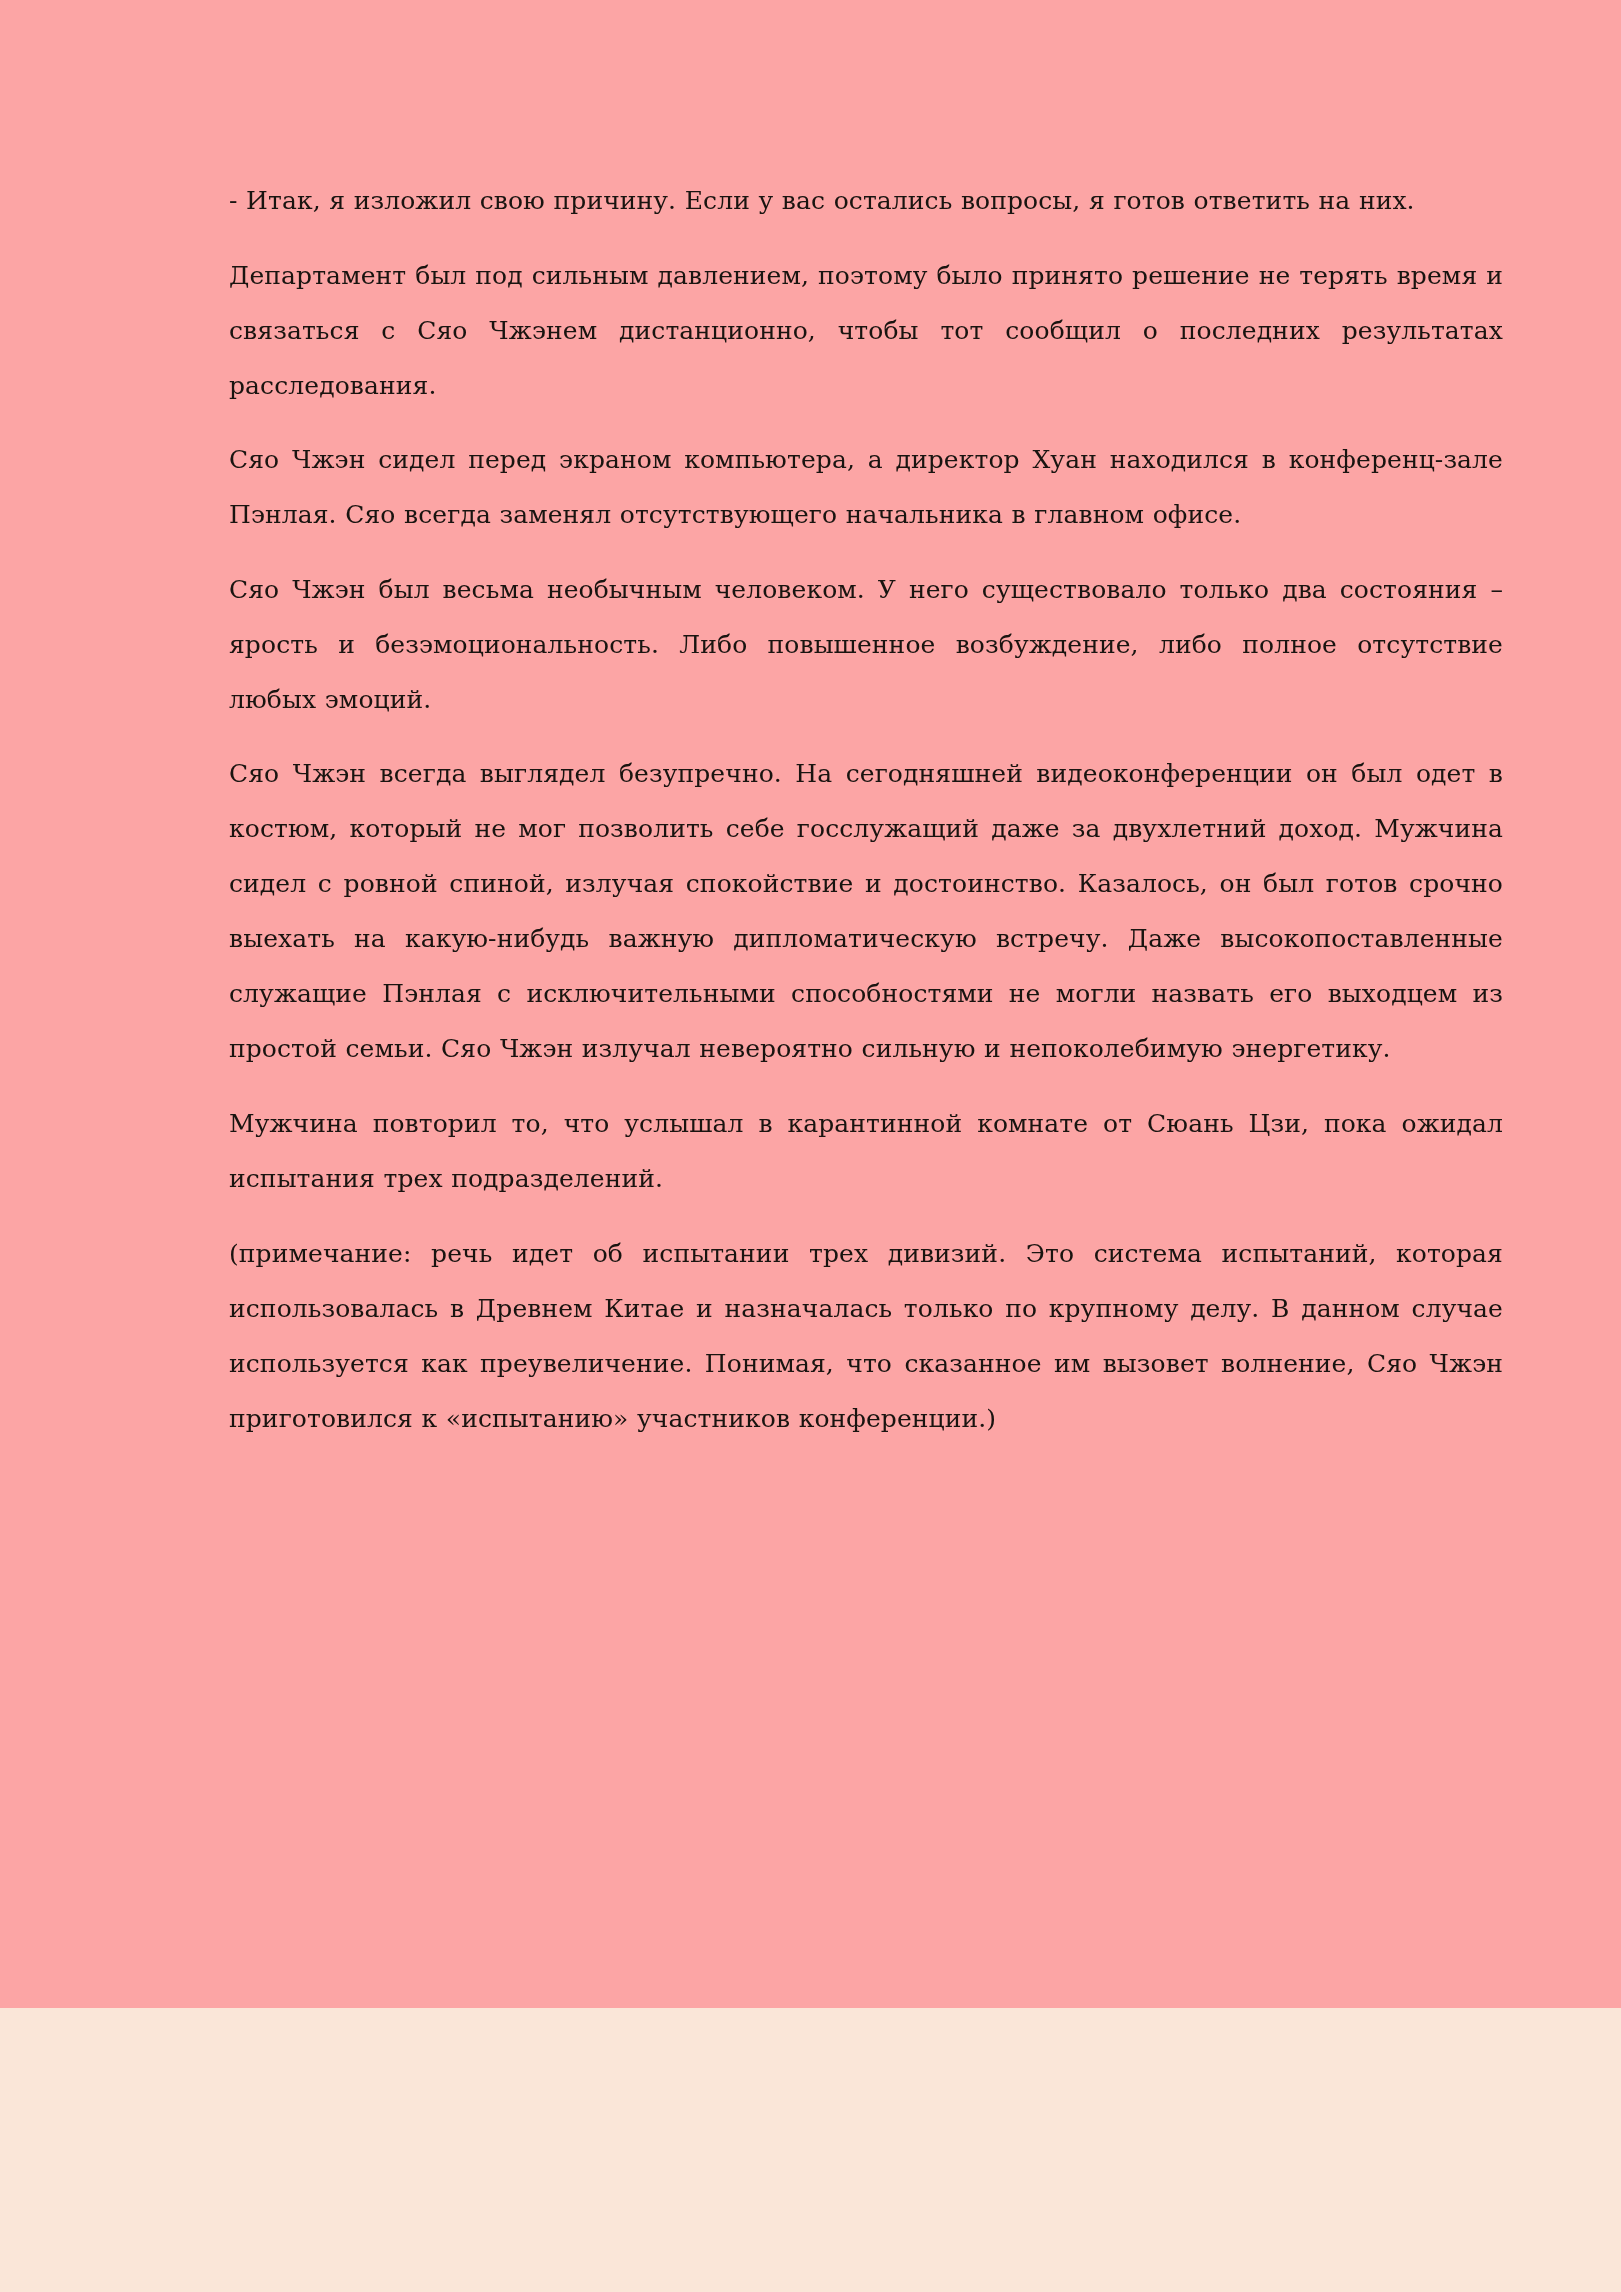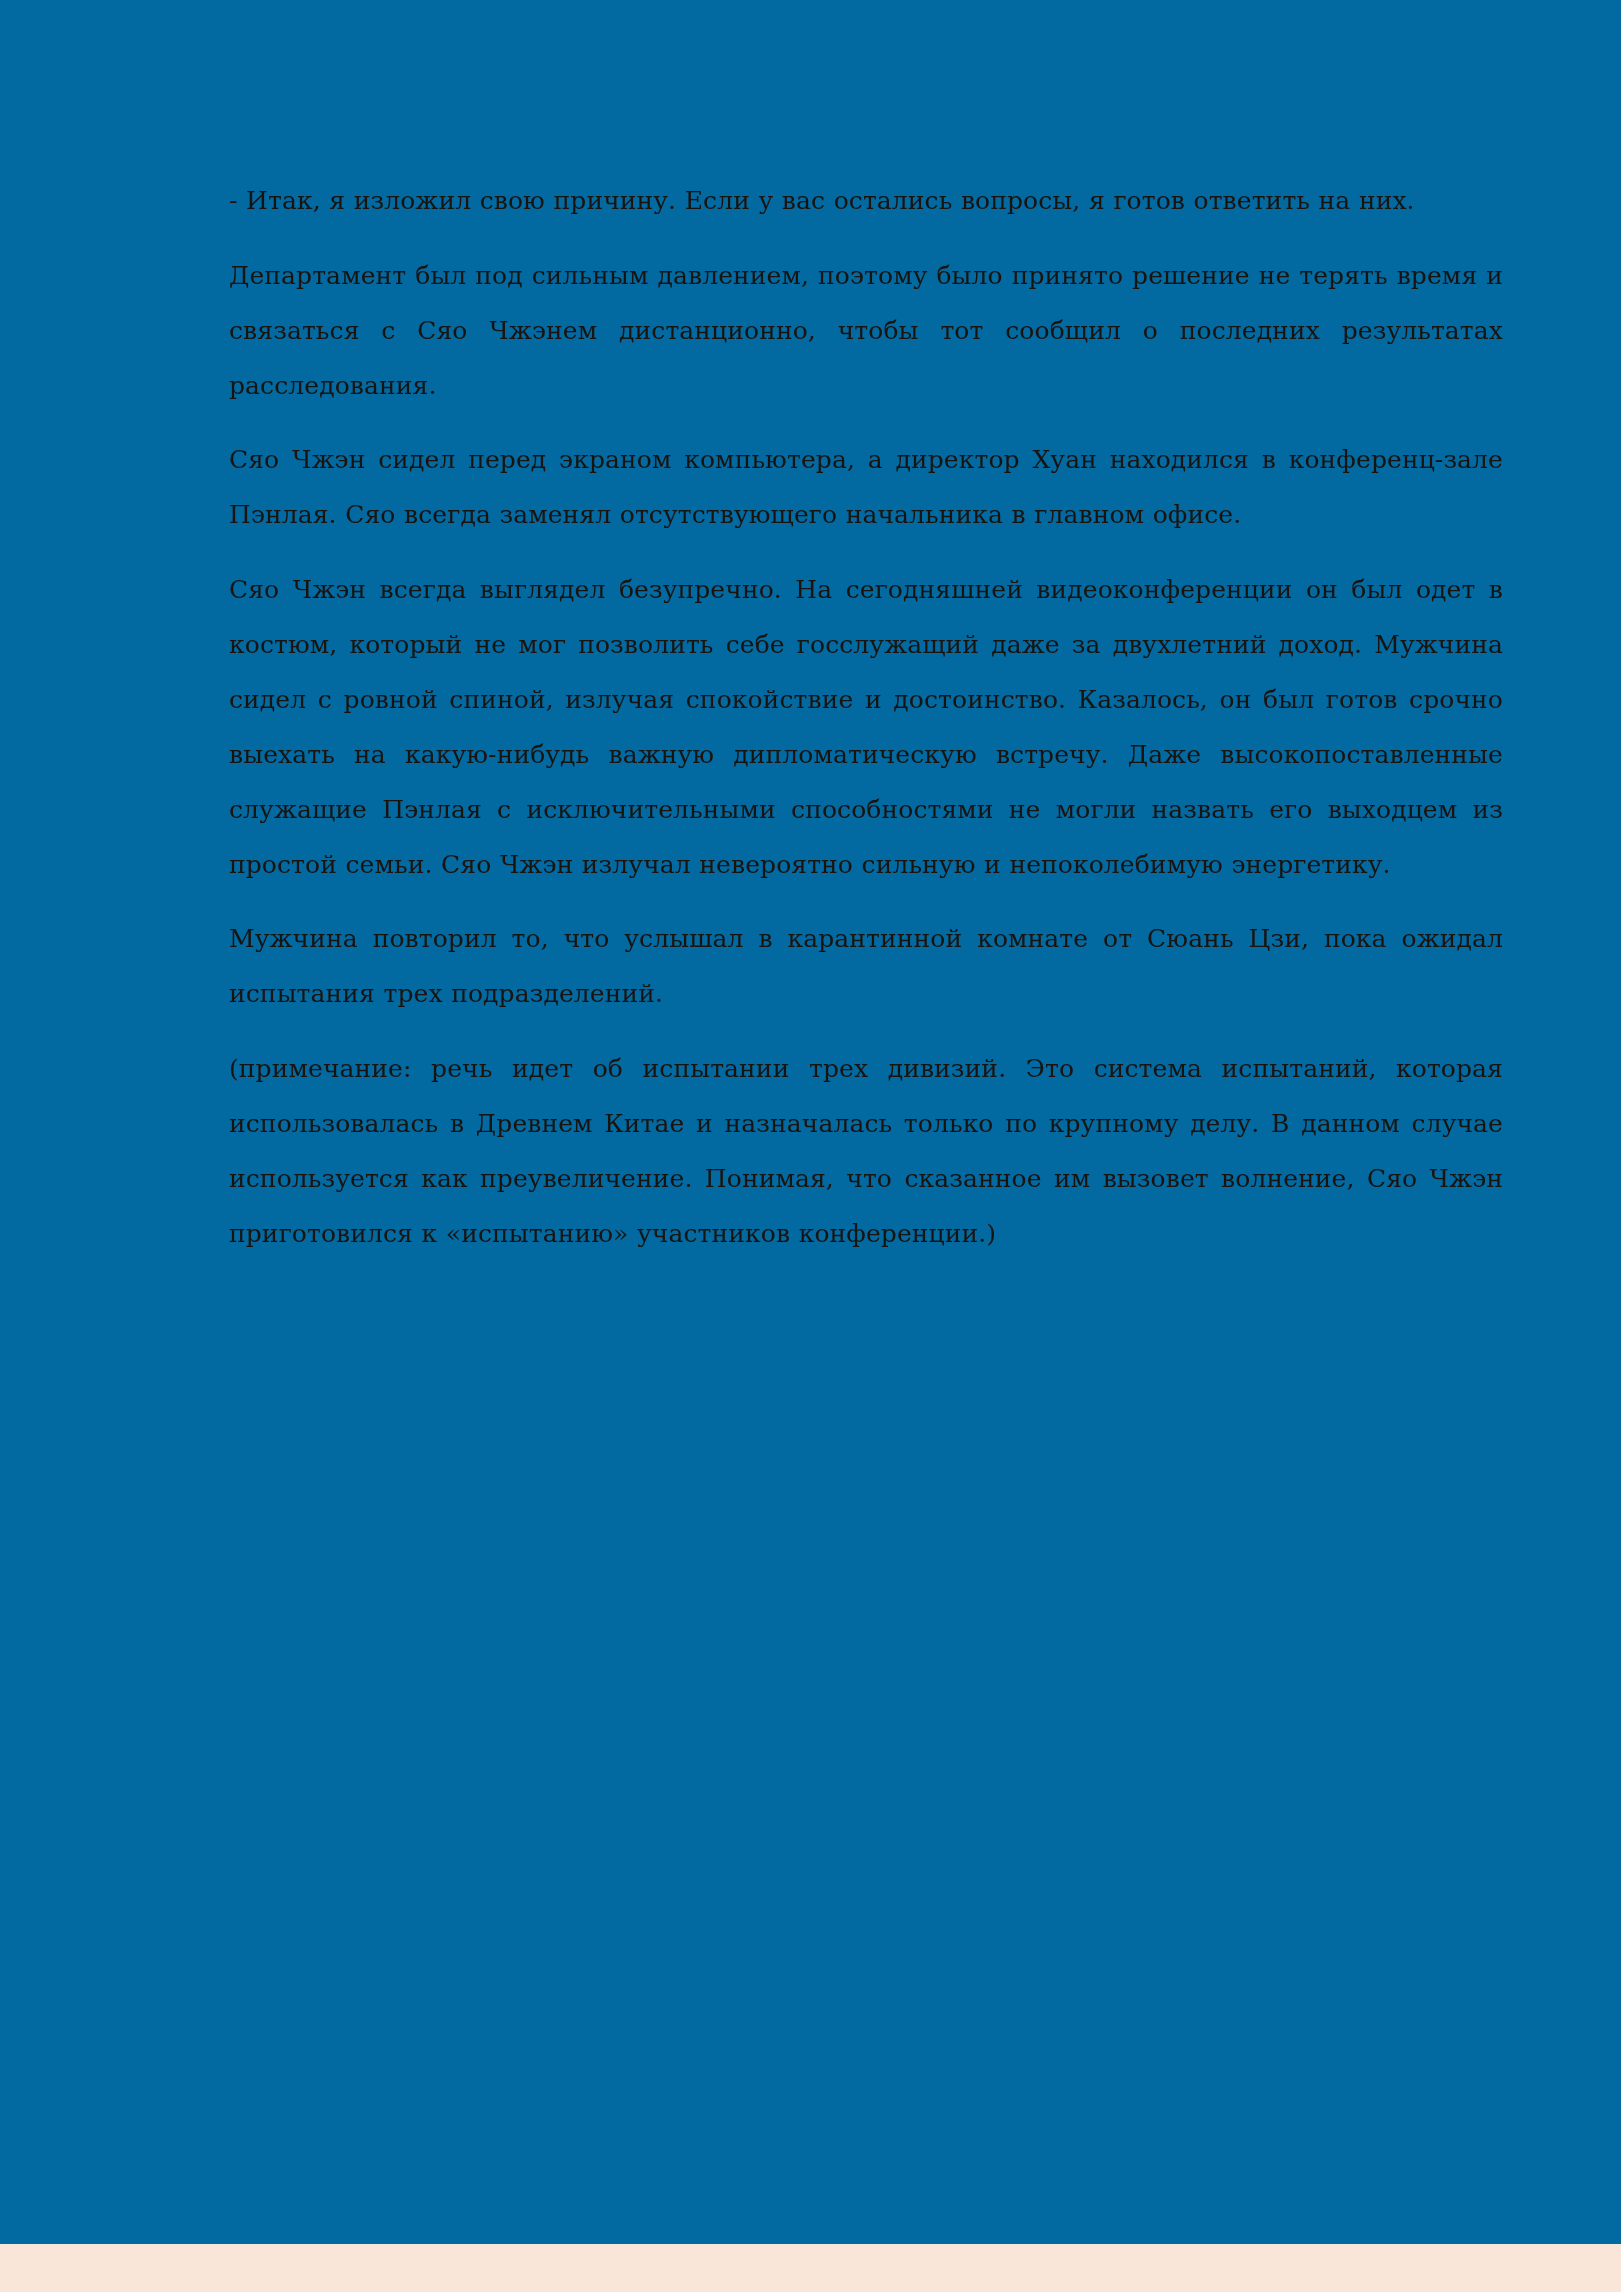"- Итак, я изложил свою" .page { background: #0369a1 -> #fca5a5; height: 2244px -> 2008px }
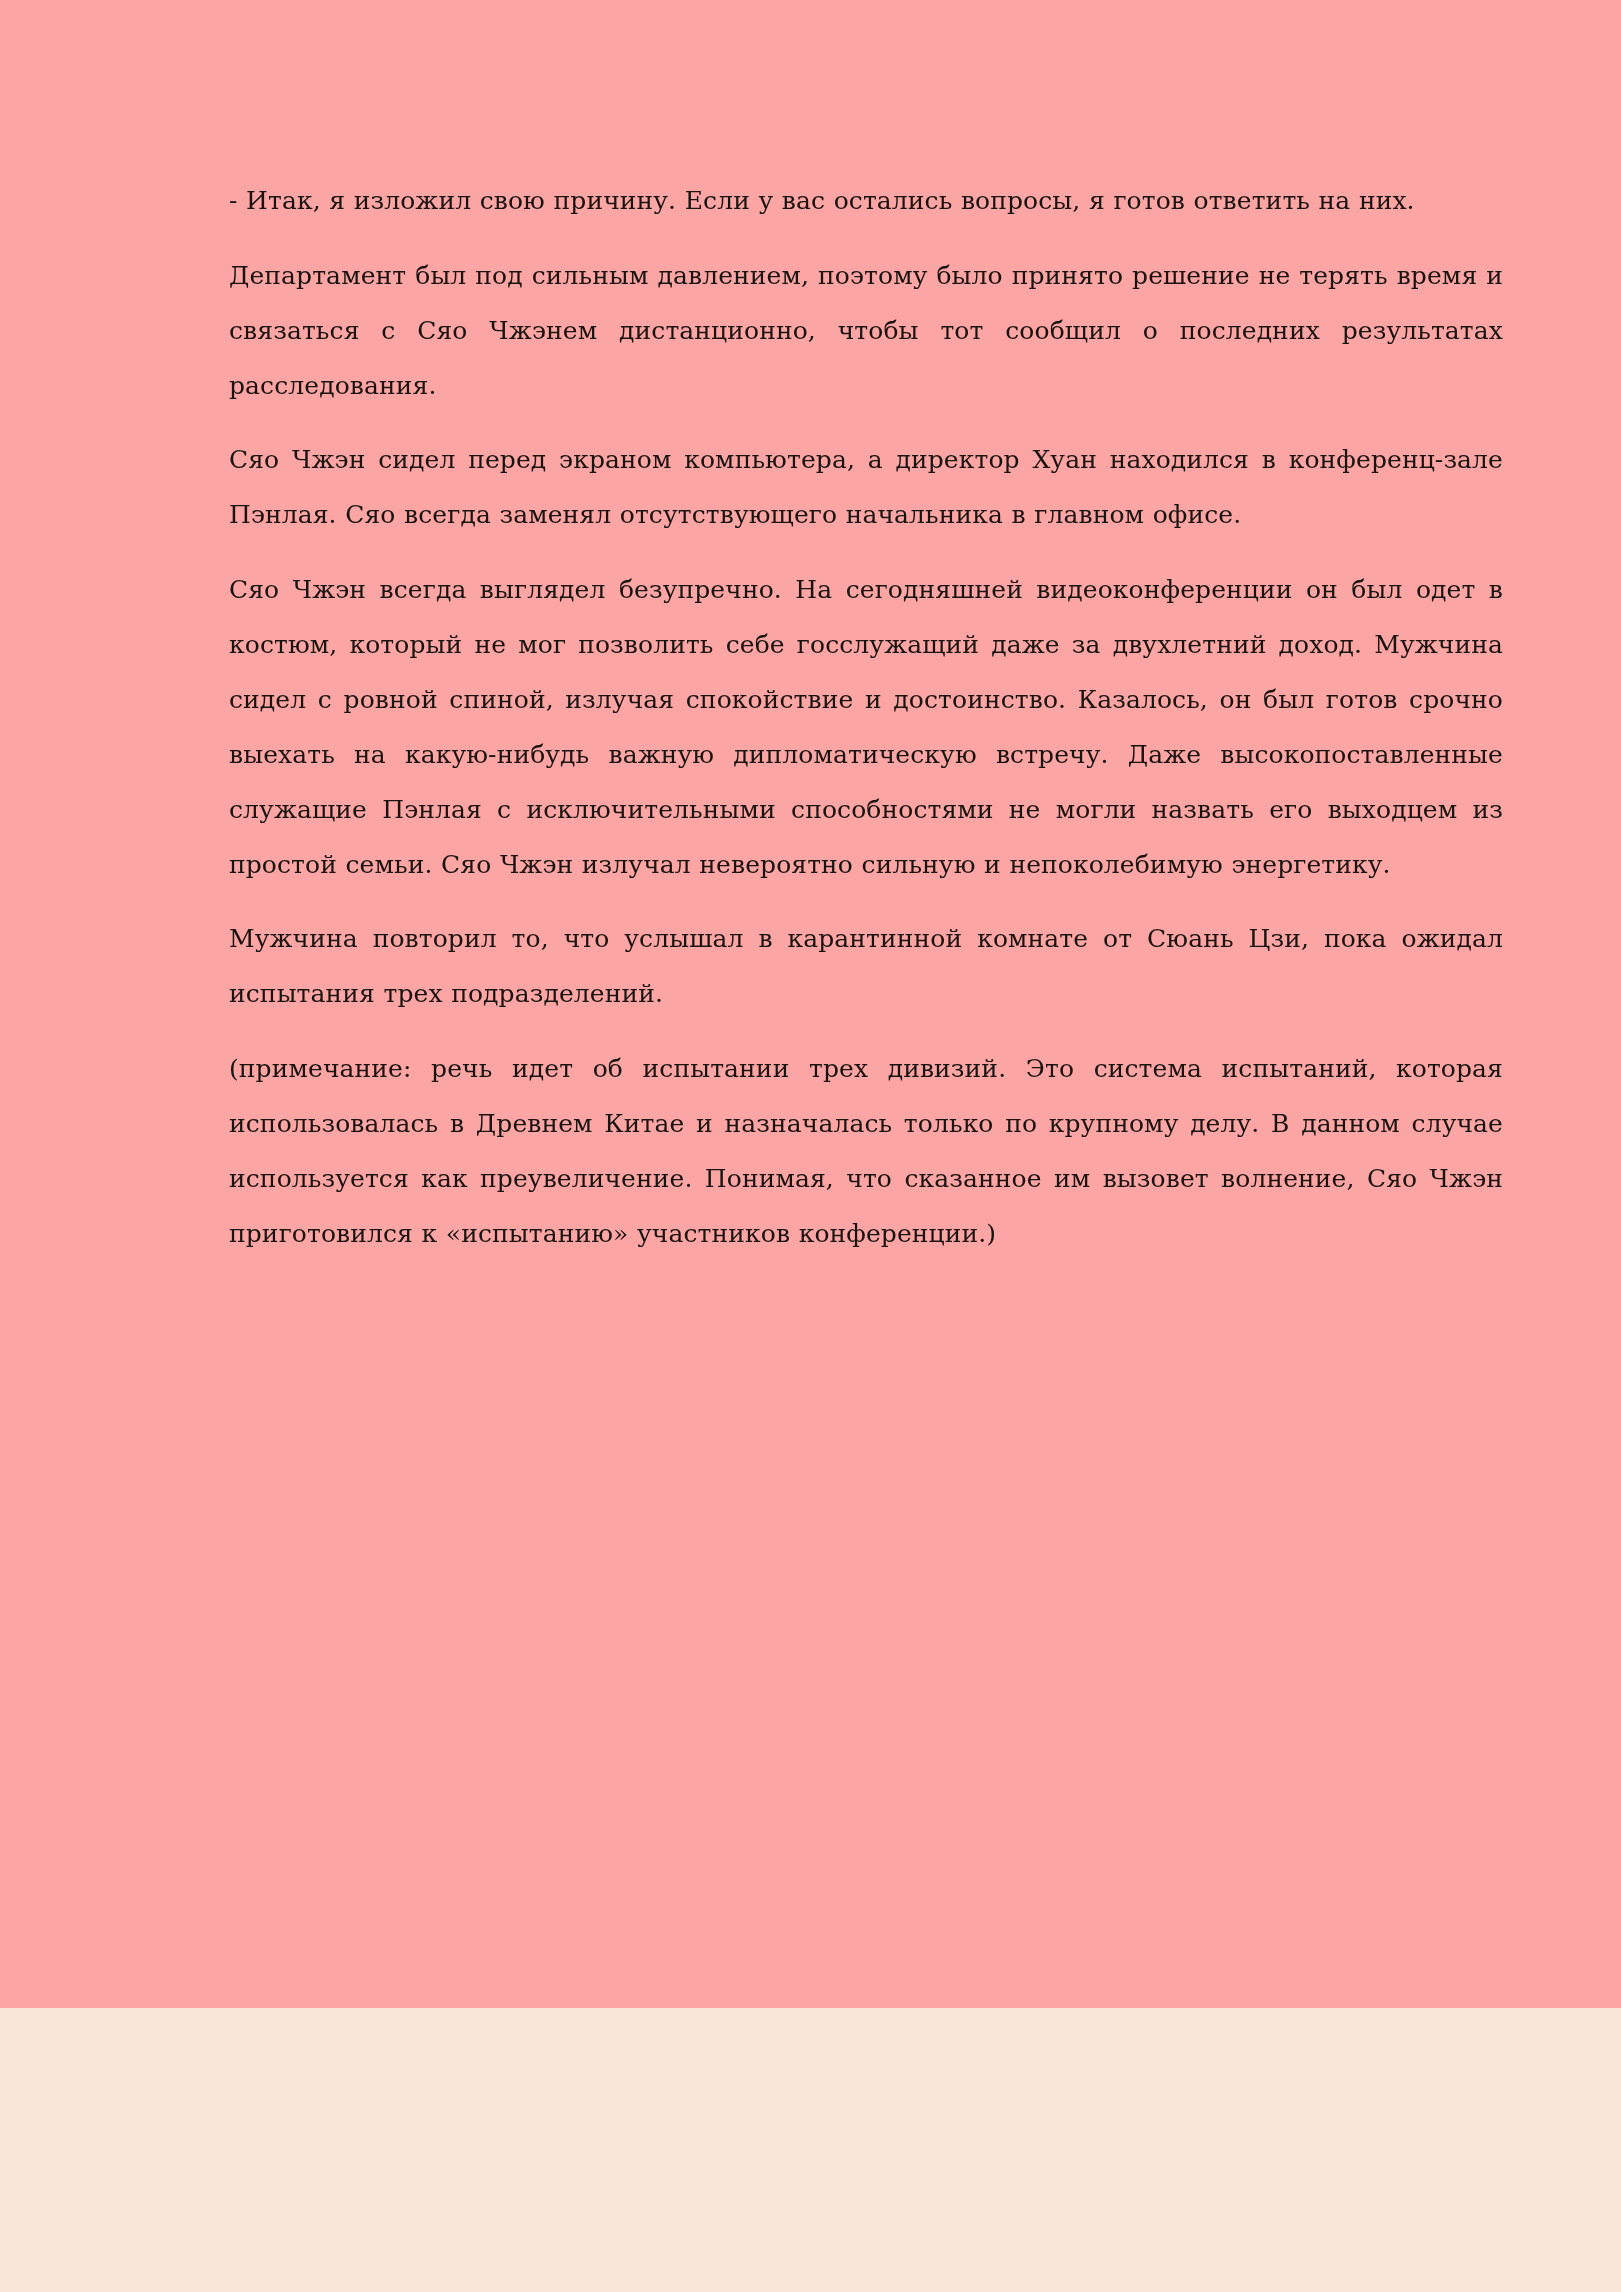"Сяо Чжэн был весьма необычным" p.para { html: none -> <p>Сяо Чжэн был весьма необычным человеком. У него существовало только два состояния – ярость и безэмоциональность. Либо повышенное возбуждение, либо полное отсутствие любых эмоций.</p> }
